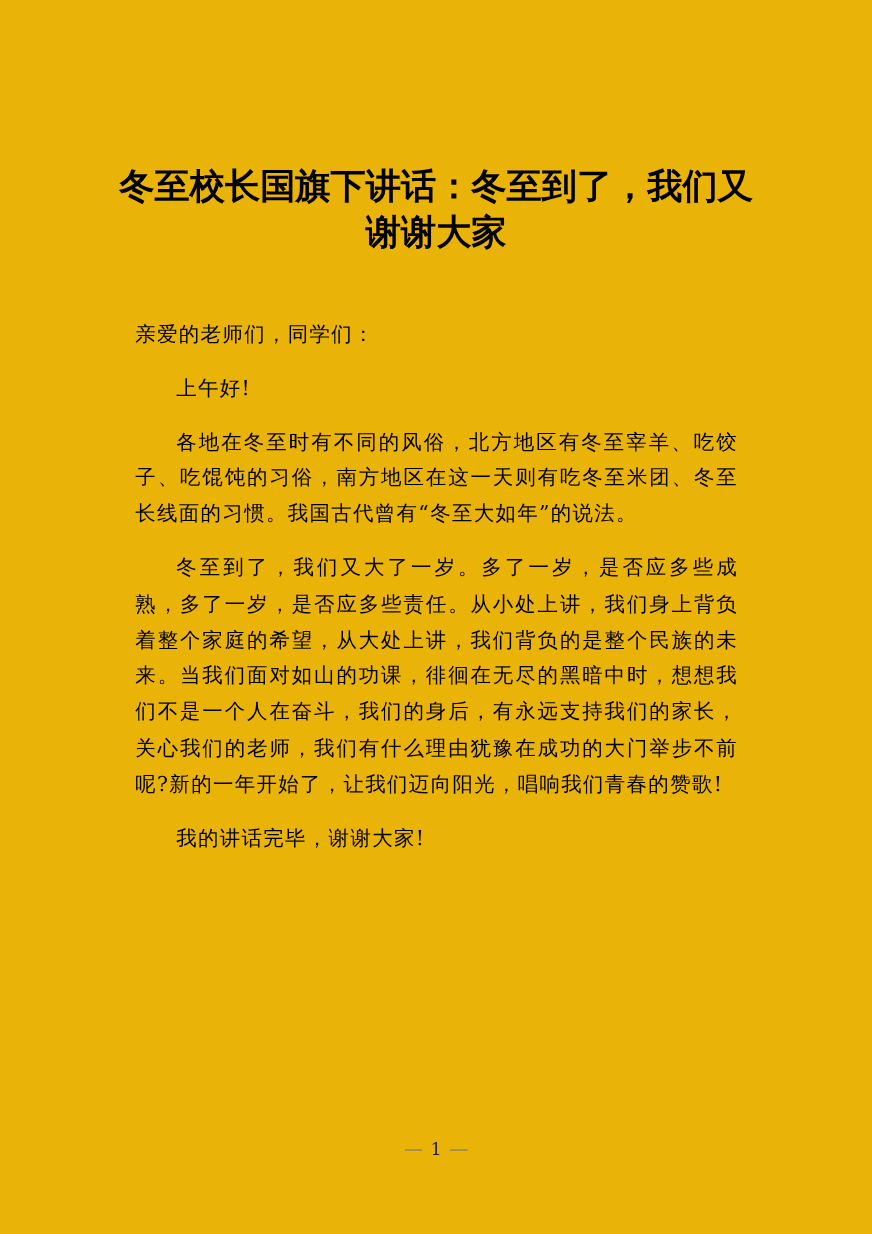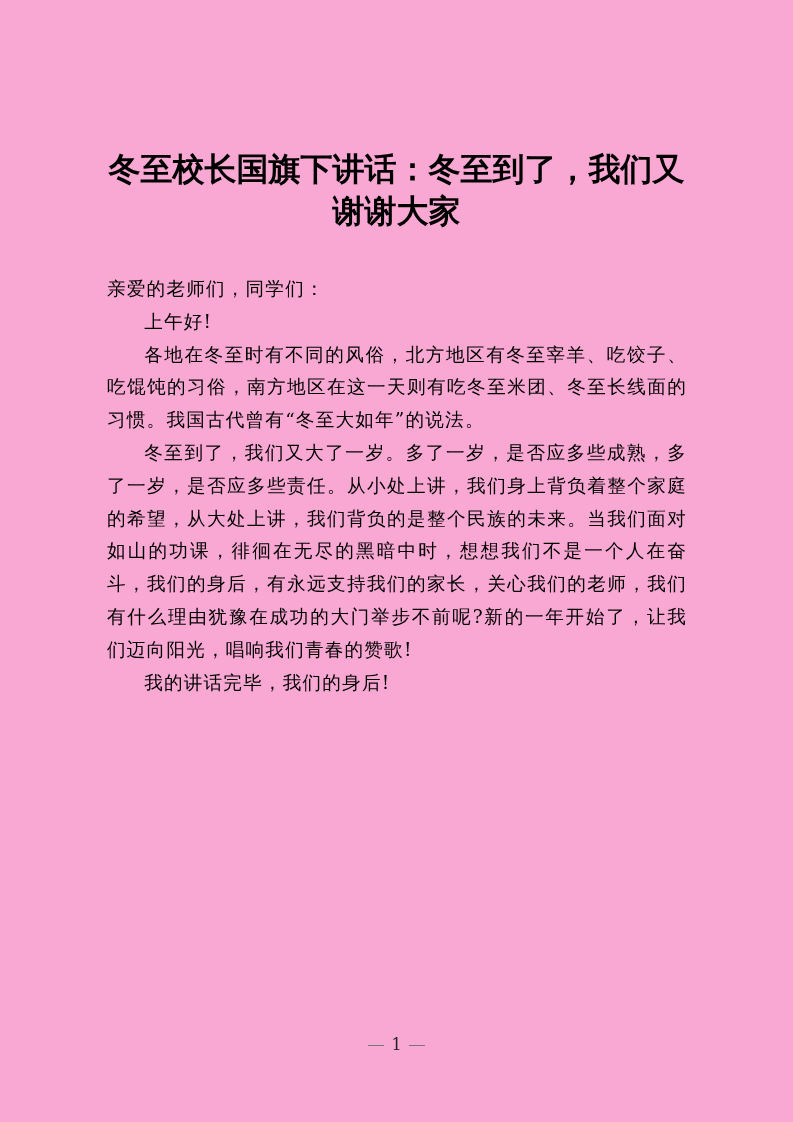"冬至校长国旗下讲话：冬至到了，我们又" .page { background: #f9a8d4 -> #eab308 }
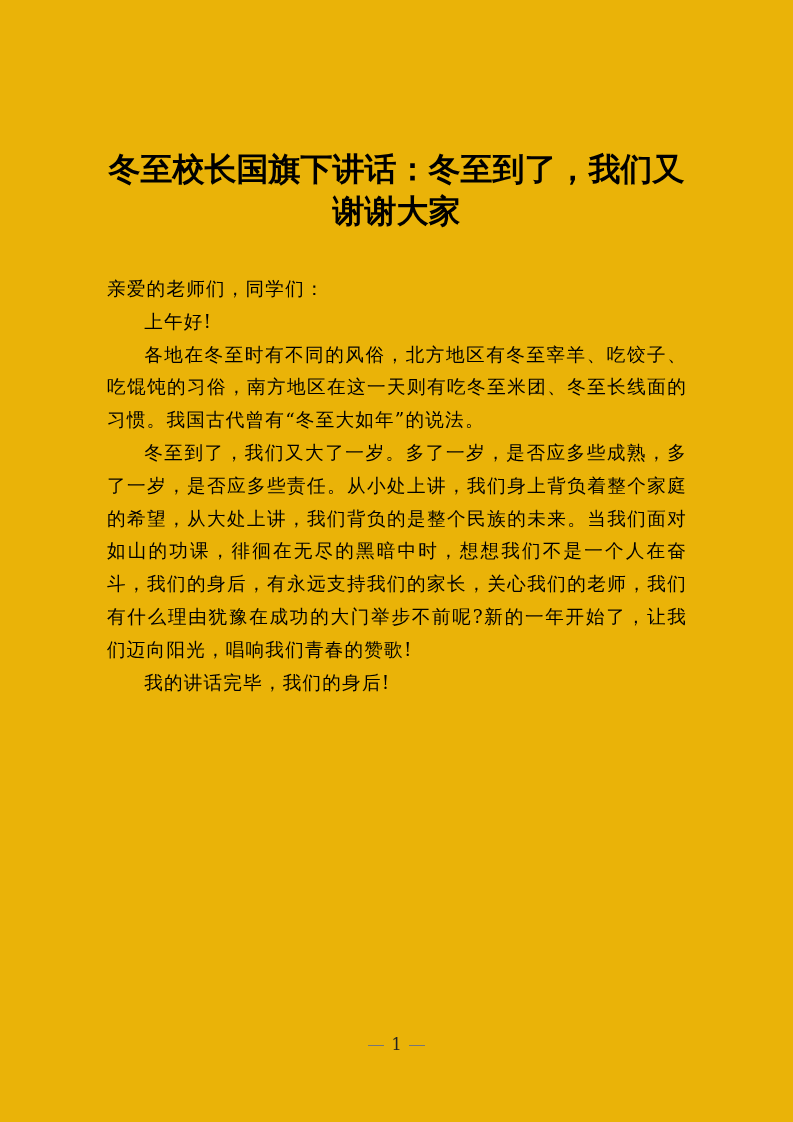"亲爱的老师们，同学们：" .body-text p { margin: 0 -> 16px }
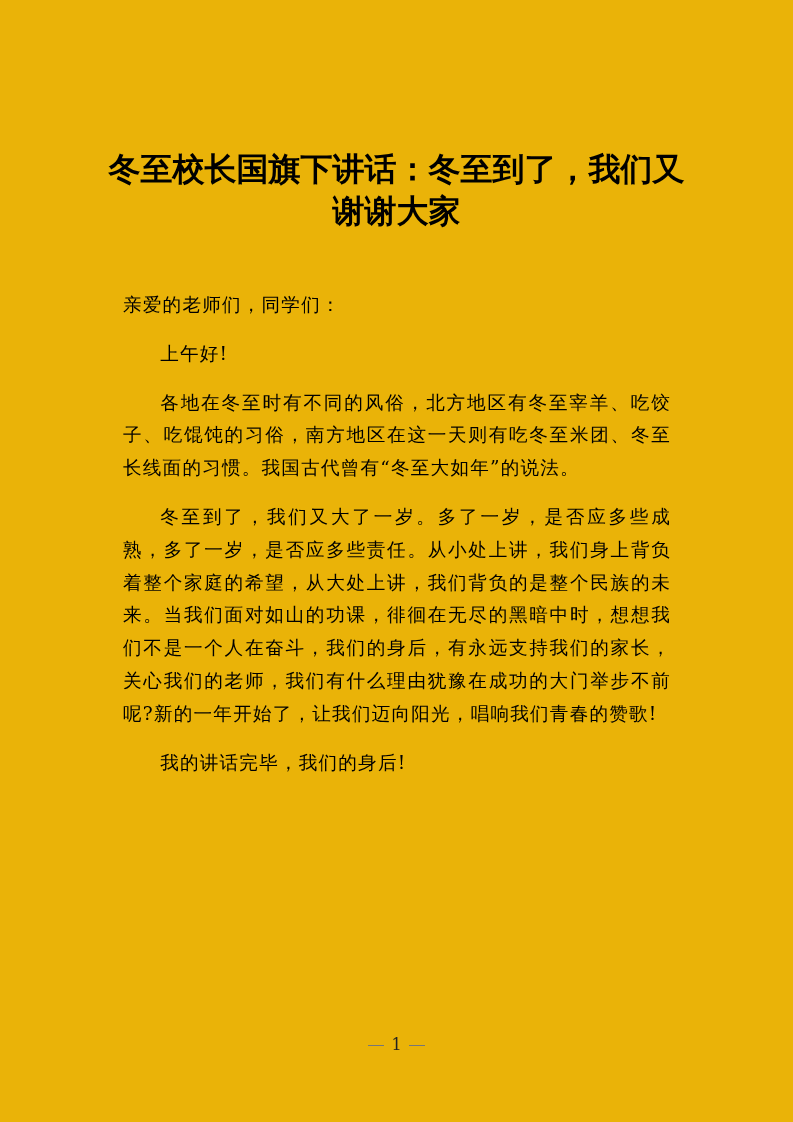"我的讲话完毕，我们的身后!" p.indent { text: 我们的身后 -> 谢谢大家 }
